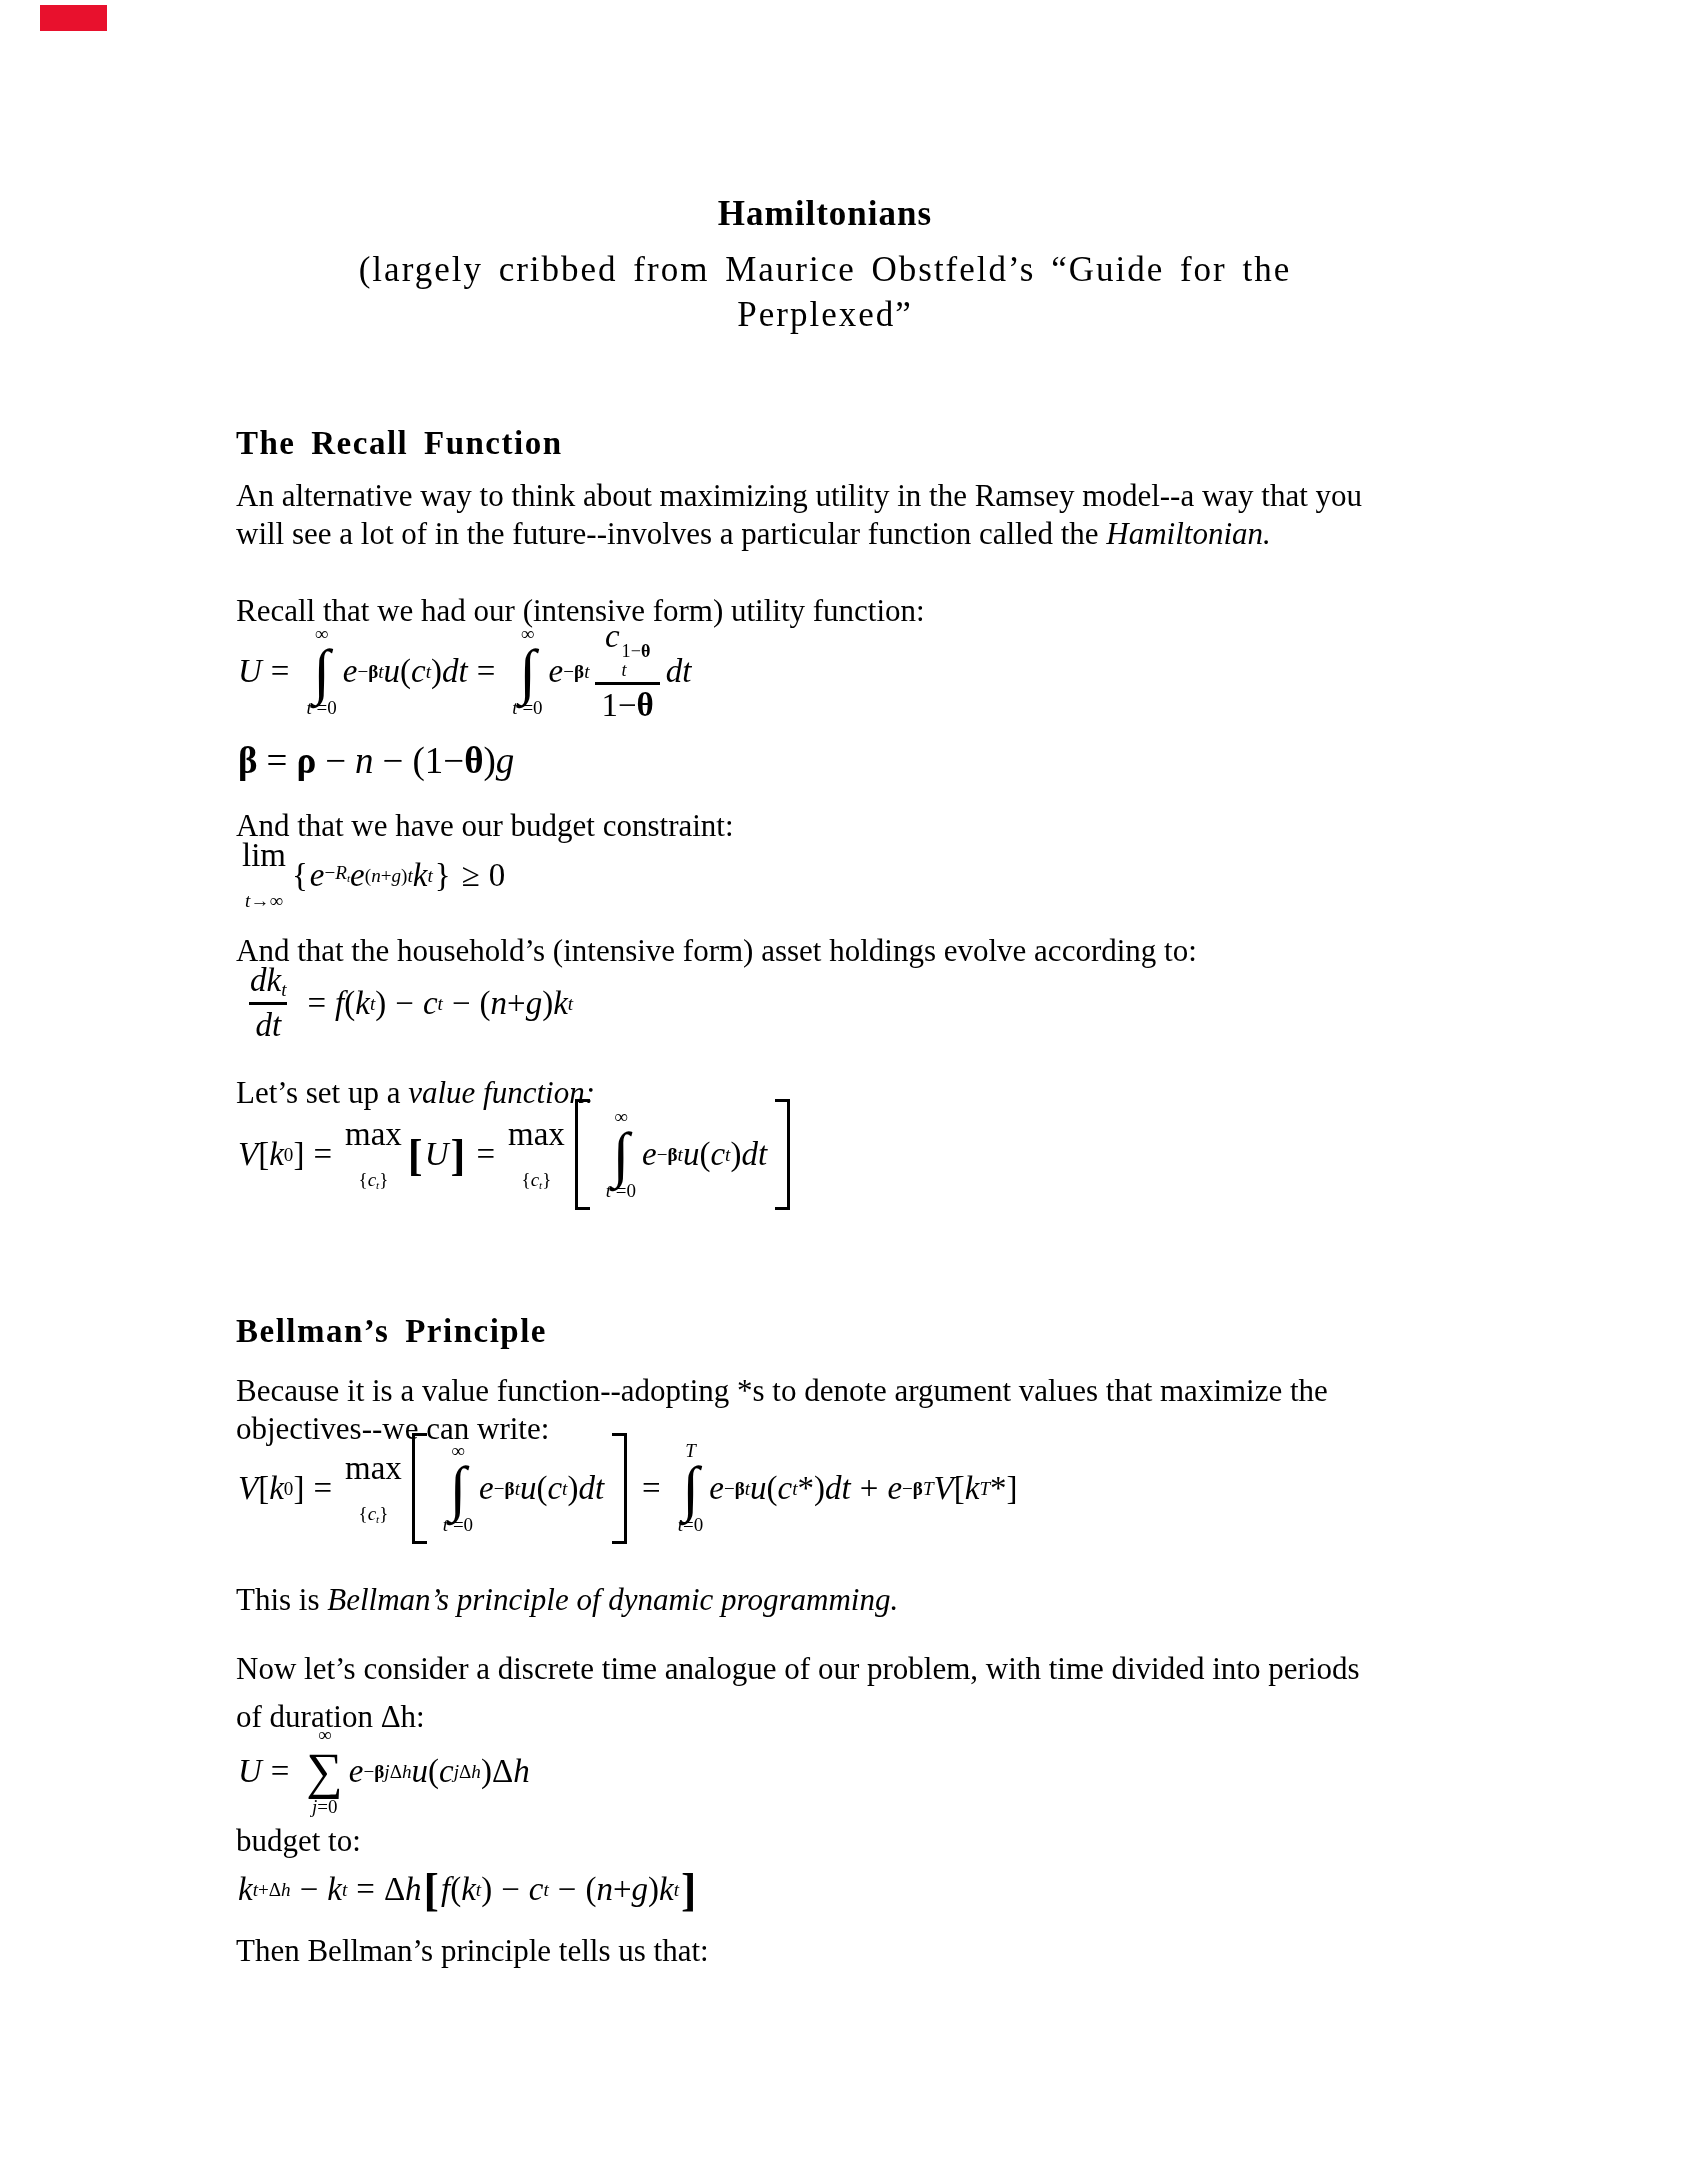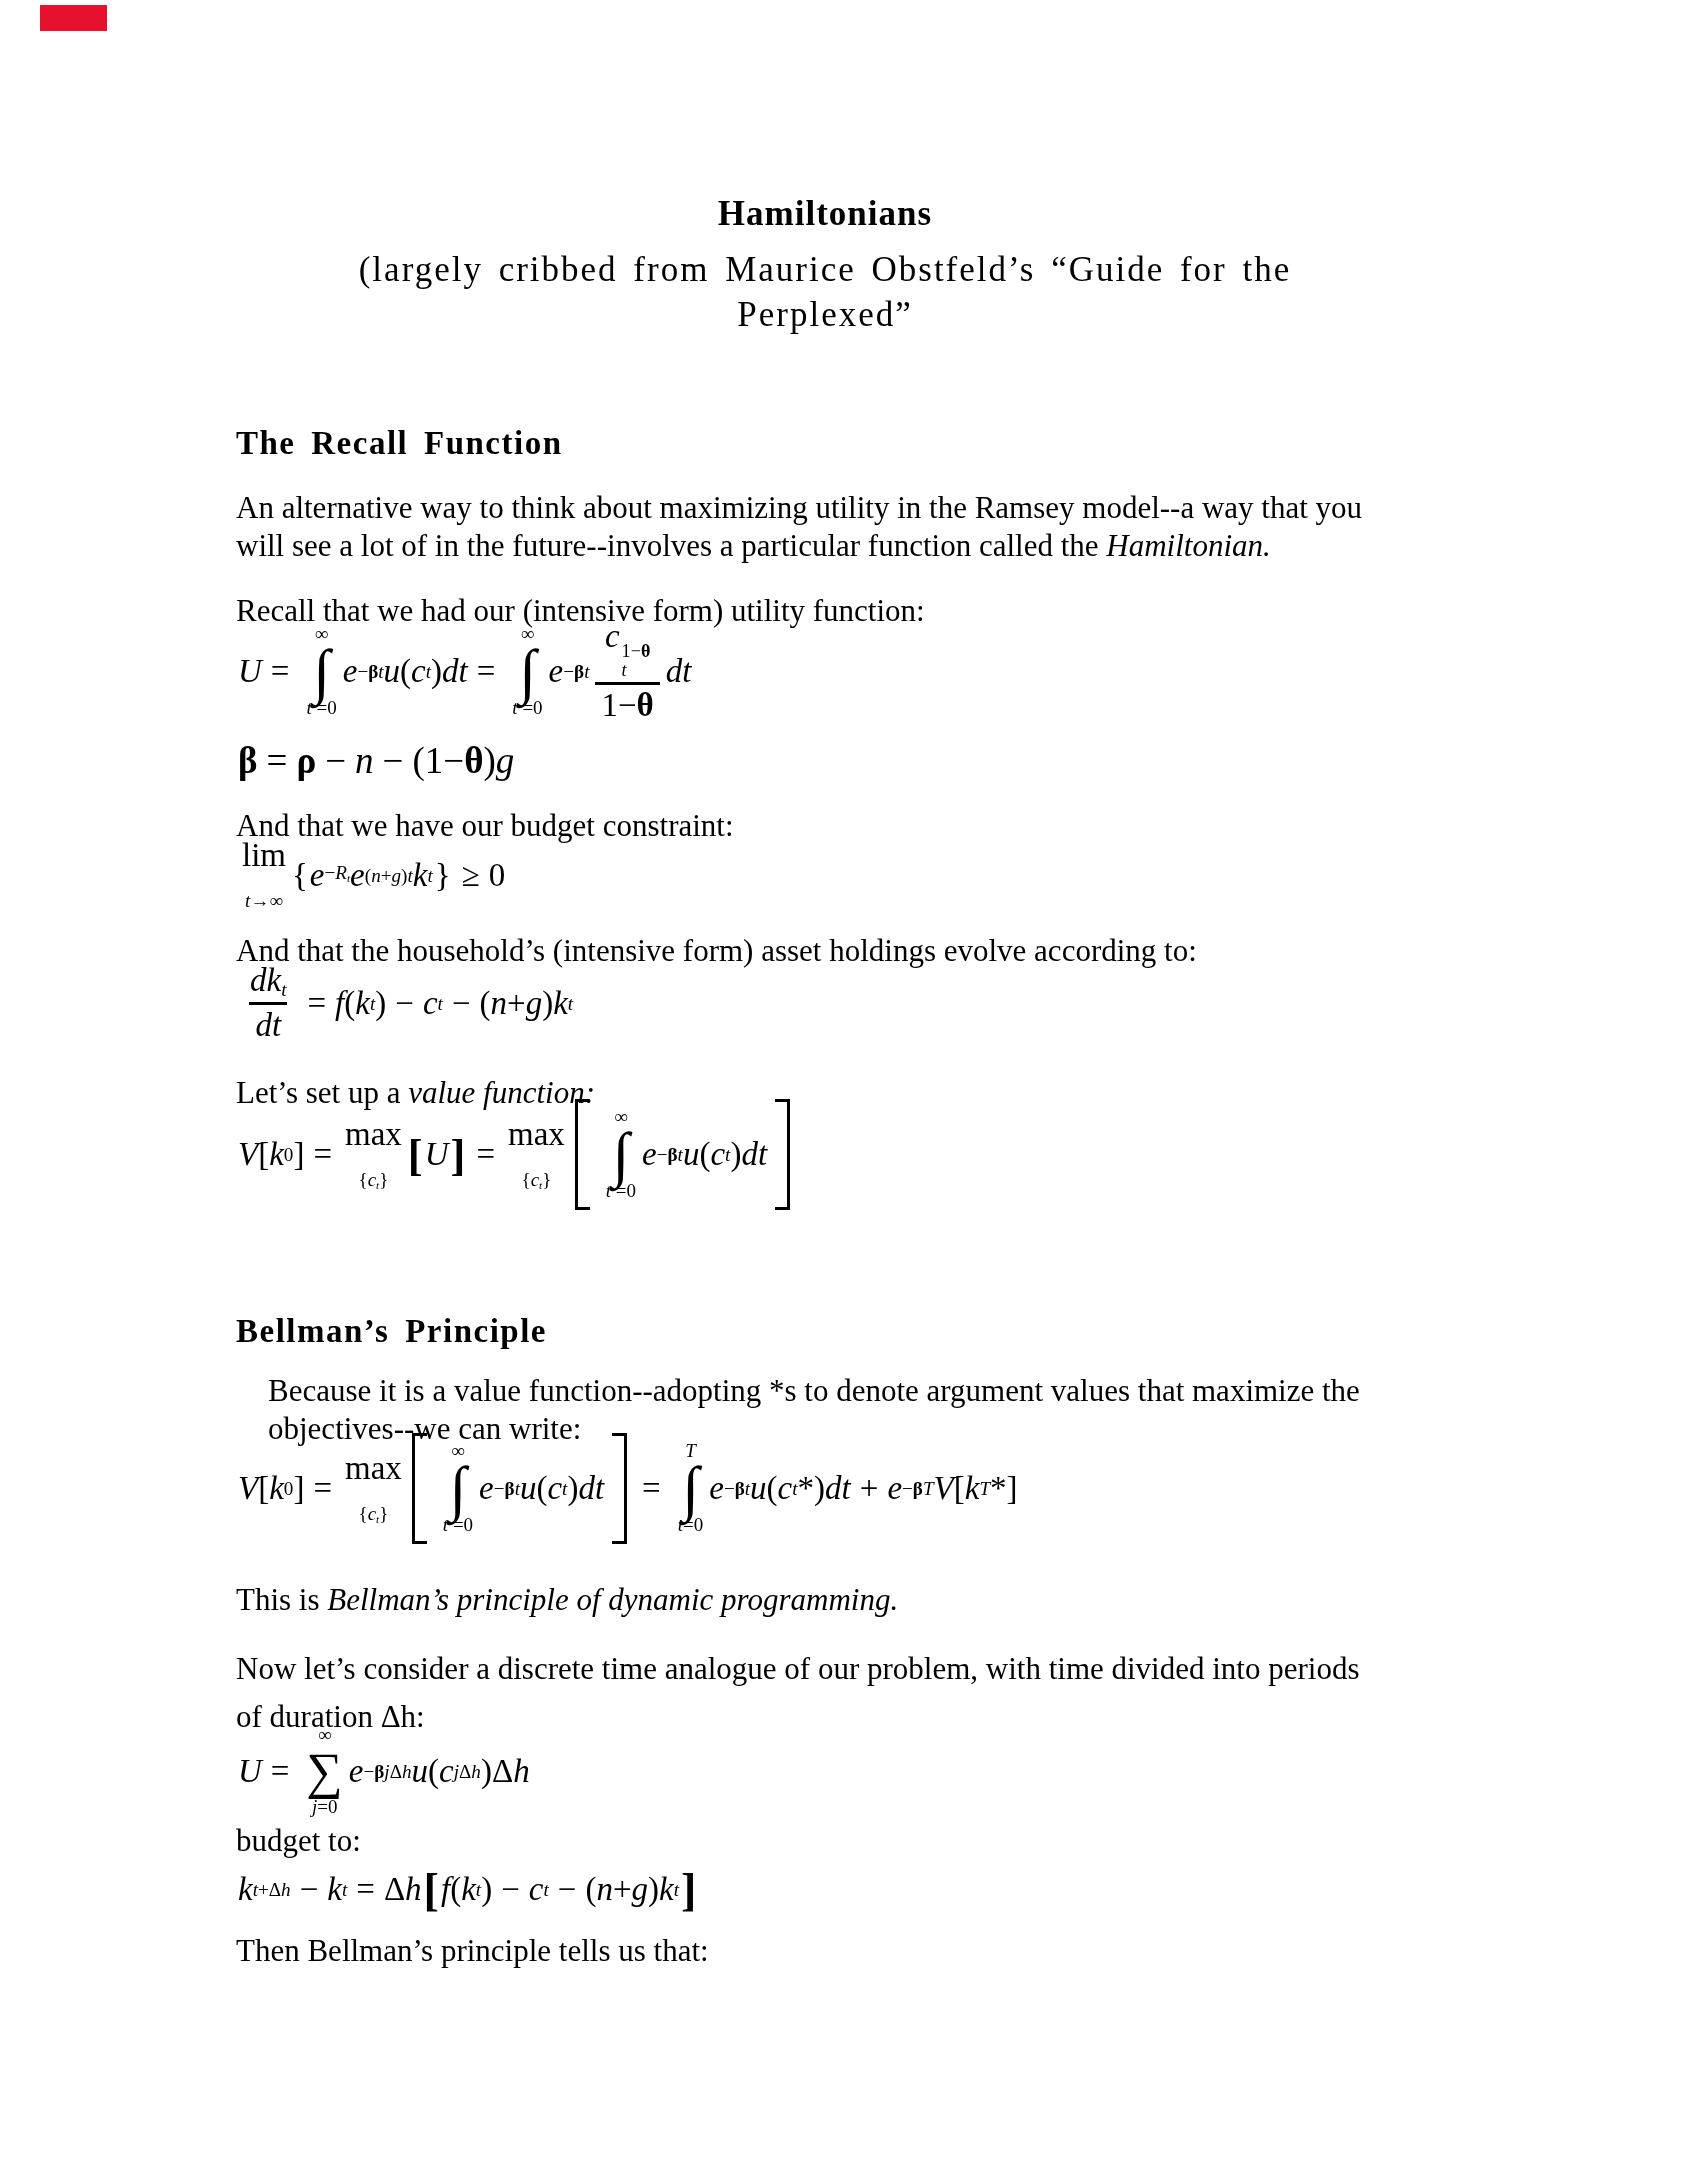"An alternative way to think" .p1 { top: 489px -> 477px }
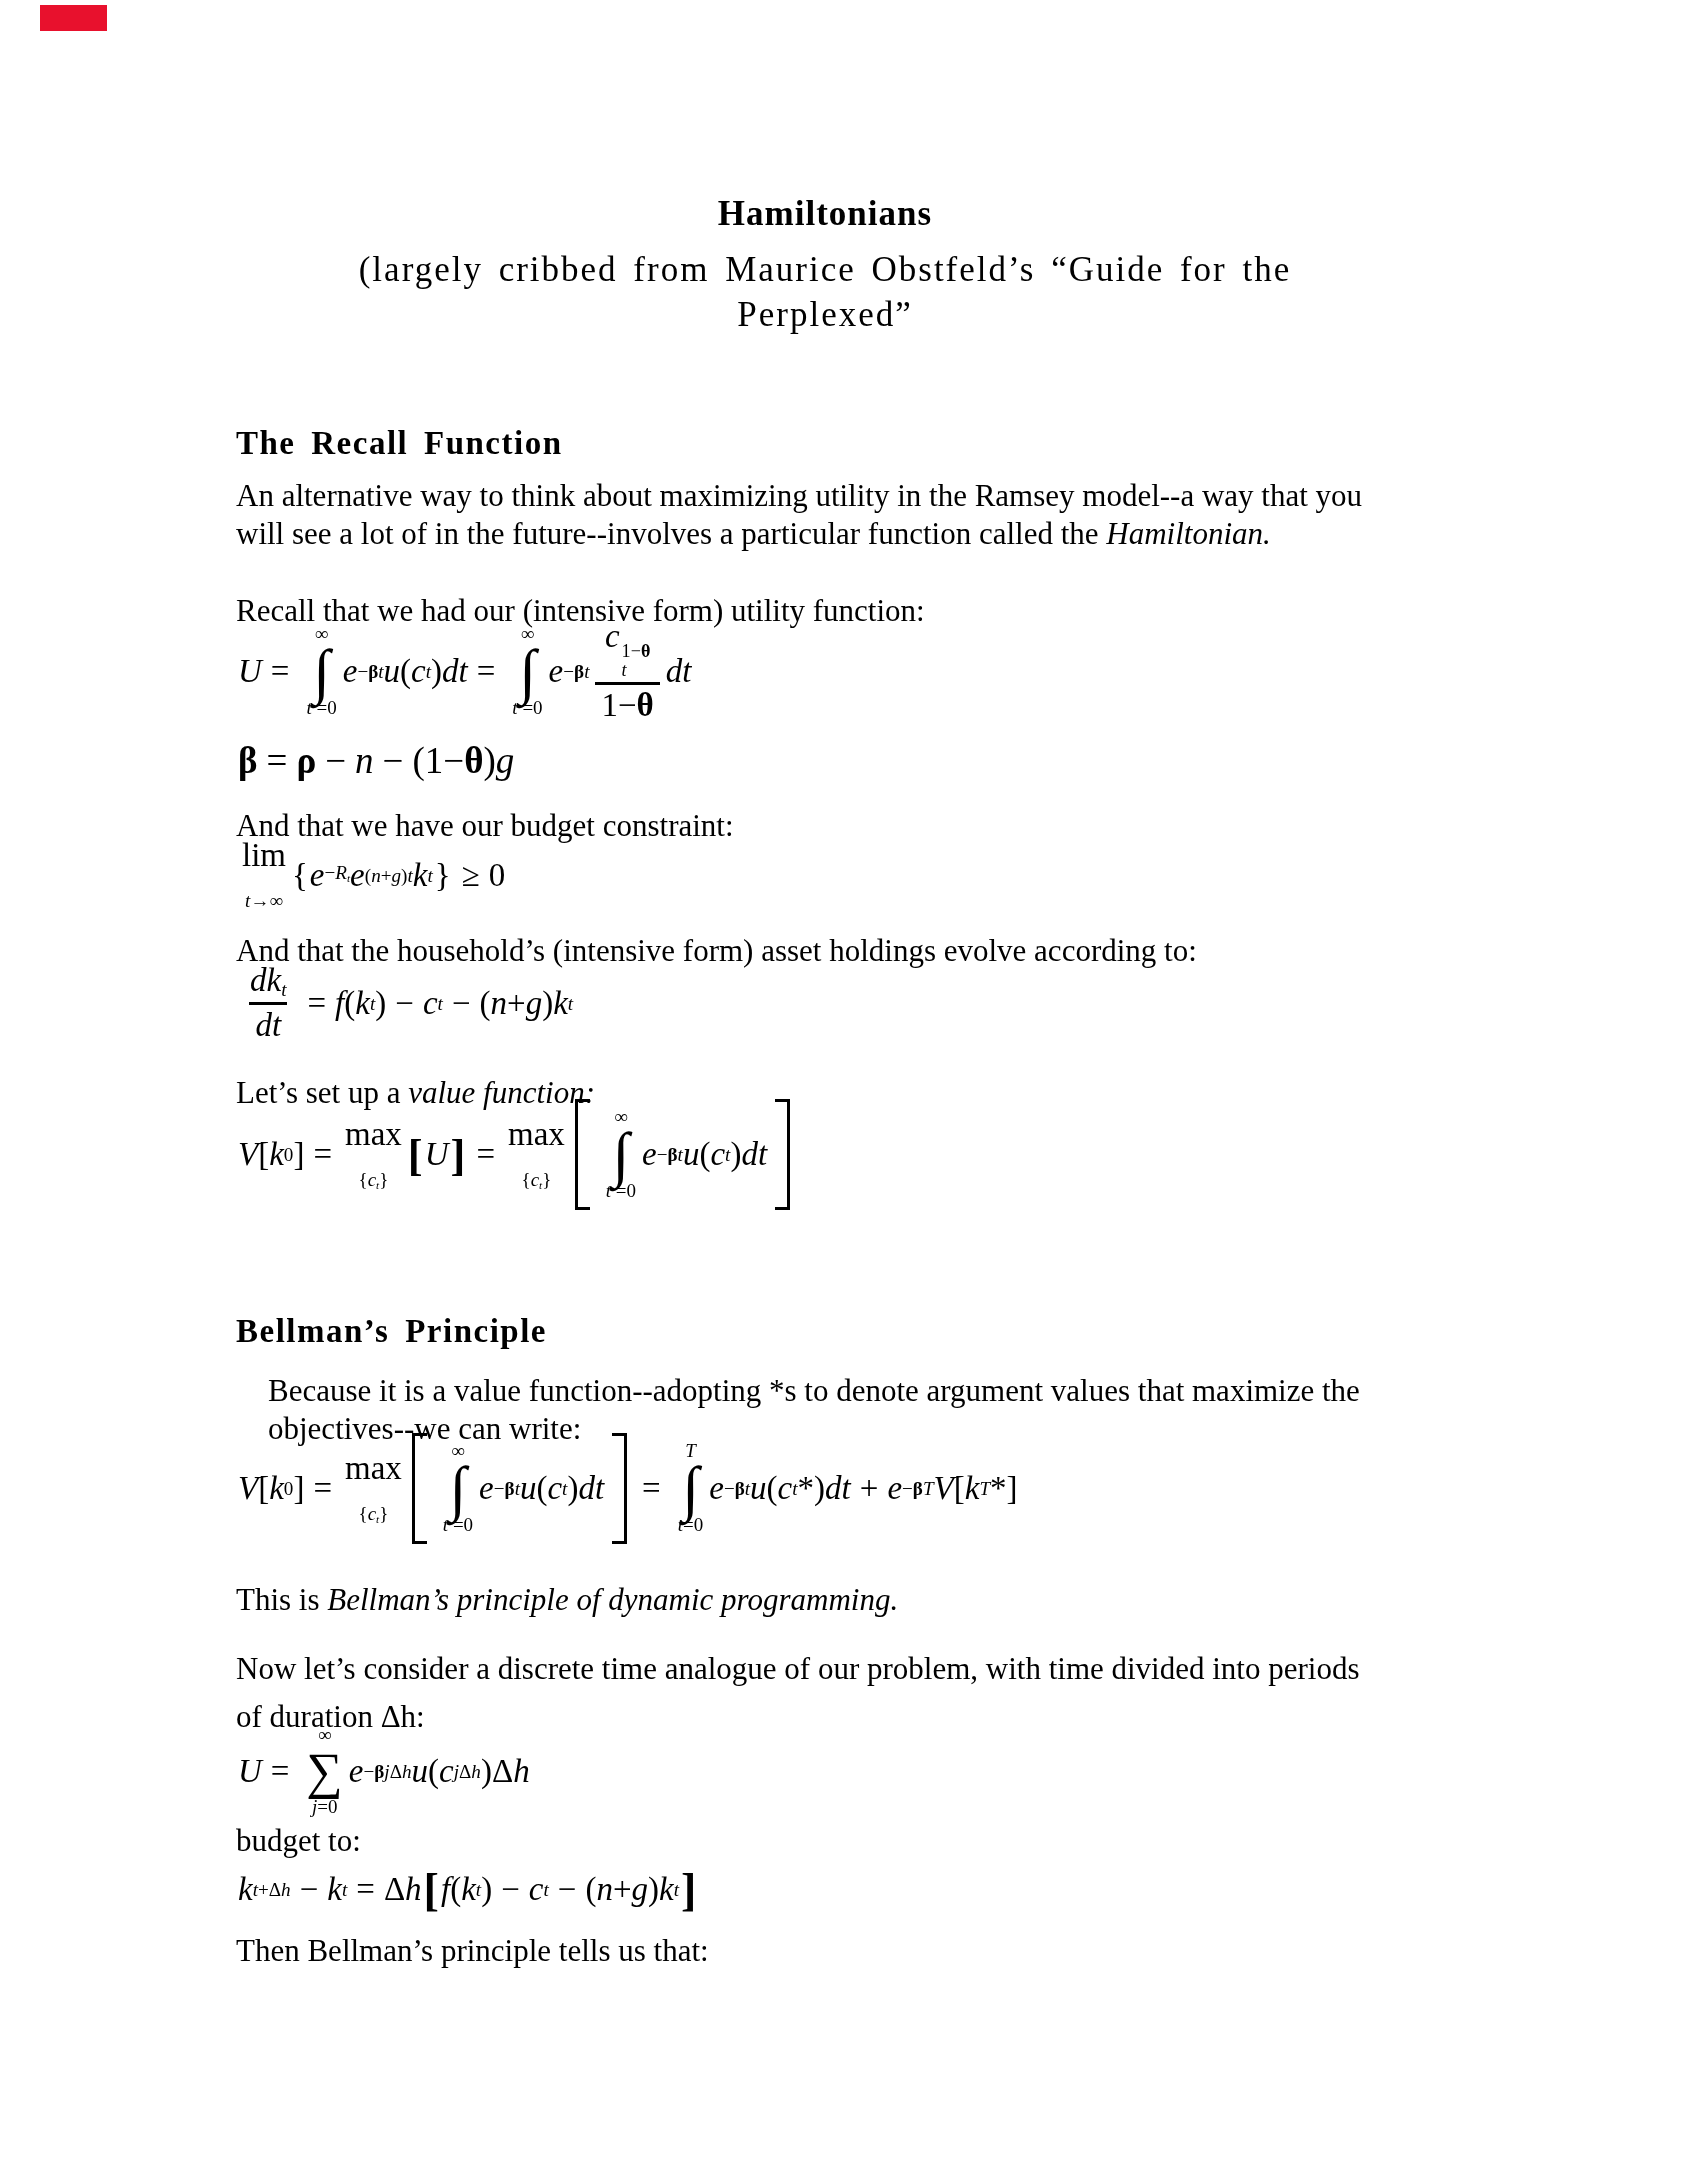"Because it is a value" .p2 { margin-left: 32px -> none }
